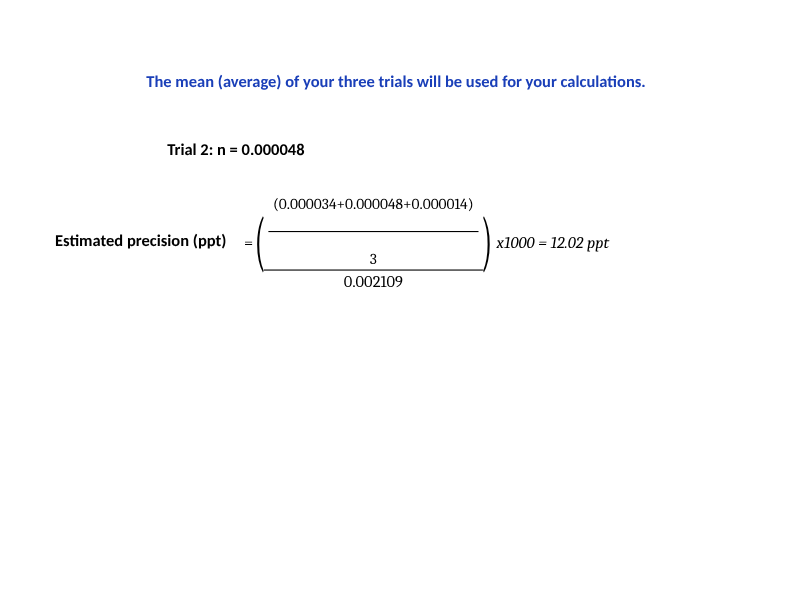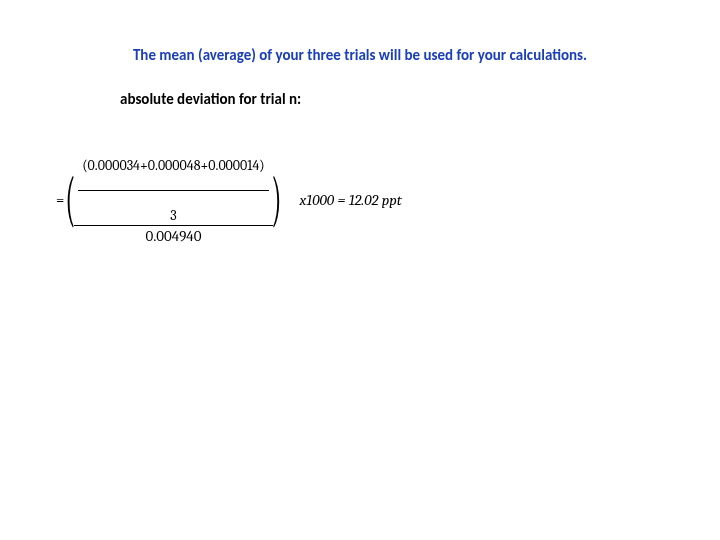"The mean (average) of your" .page { padding: 46px 50px 0 50px -> 66px 50px 0 50px }
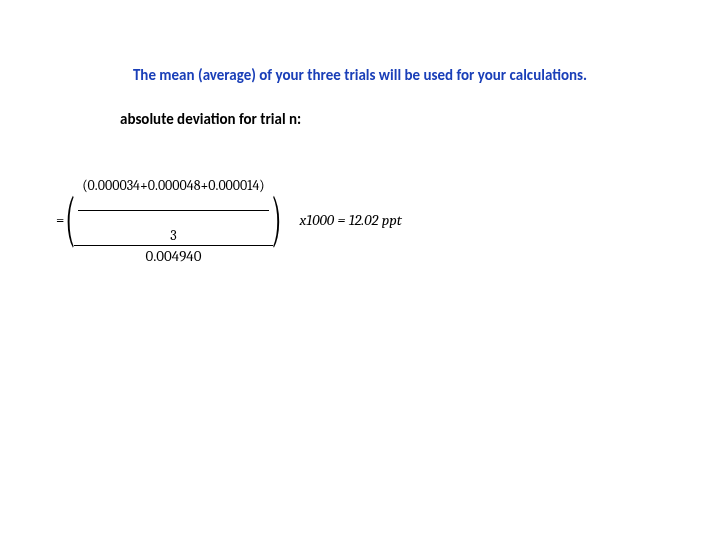"absolute deviation for trial n:" span.abslabel { html: <span>absolute deviation for trial n:</span> -> none }
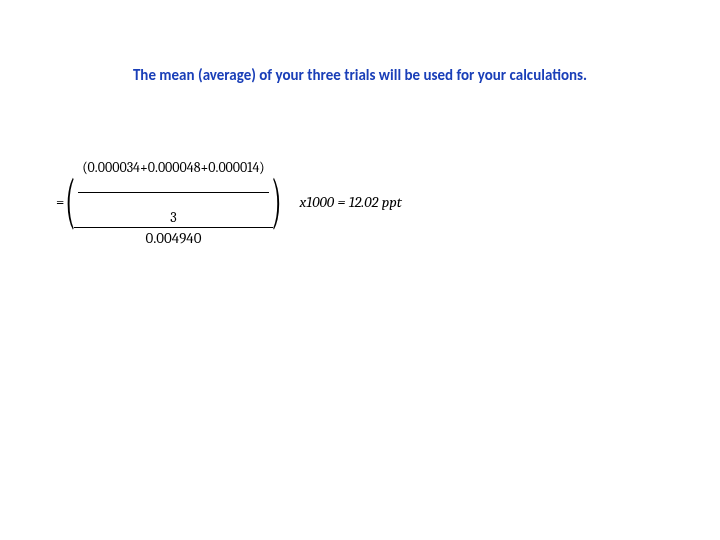"Trial 2: n = 0.000048" span.t2 { html: none -> <span>Trial 2: n = 0.000048</span> }
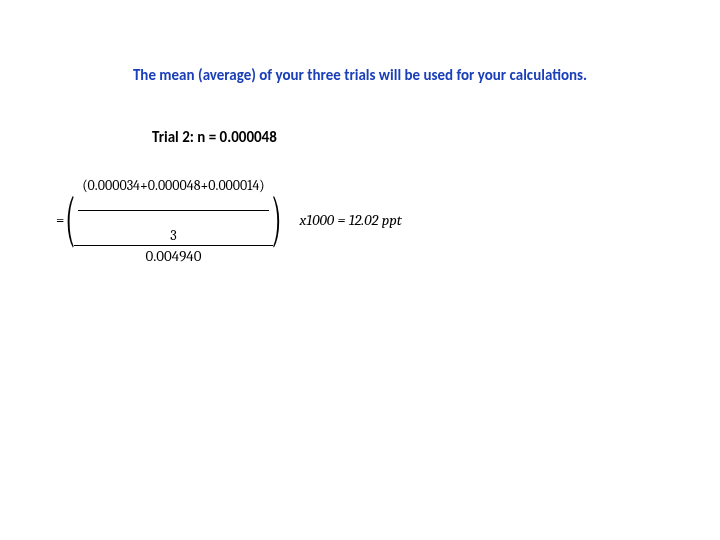"Estimated precision (ppt)" span.estlabel { html: none -> <span>Estimated precision (ppt)</span> }
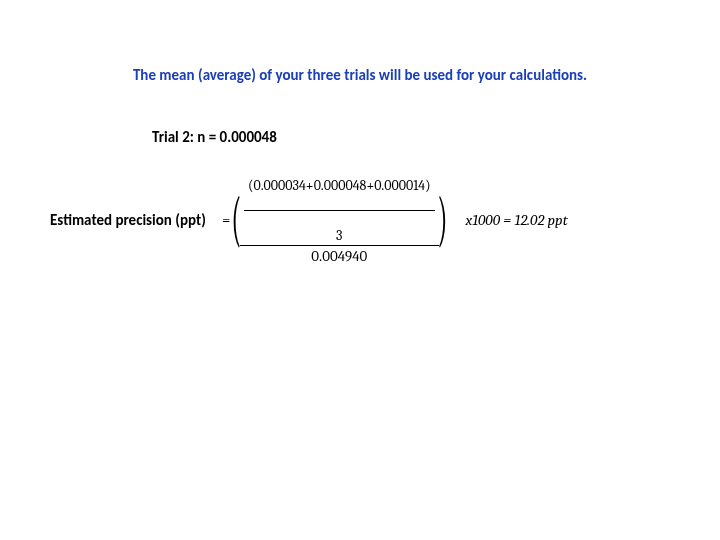"x1000 = 12.02 ppt" .tail { margin-left: 20px -> 6px }
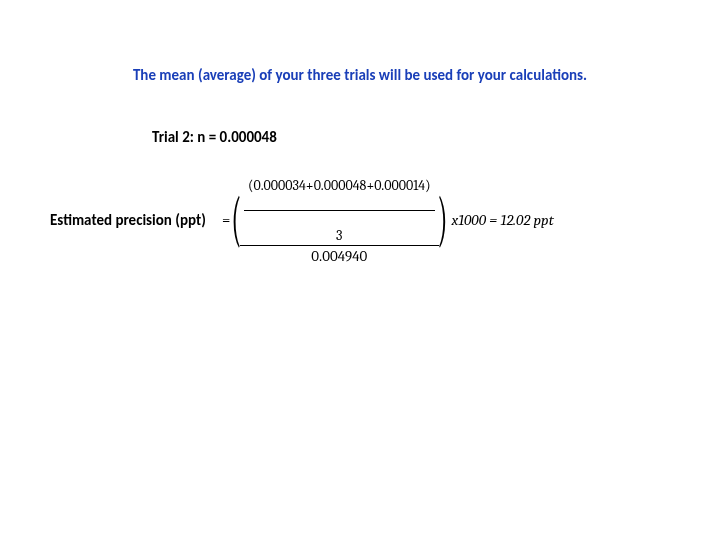"0.004940" span.den { text: 0.004940 -> 0.002109 }
